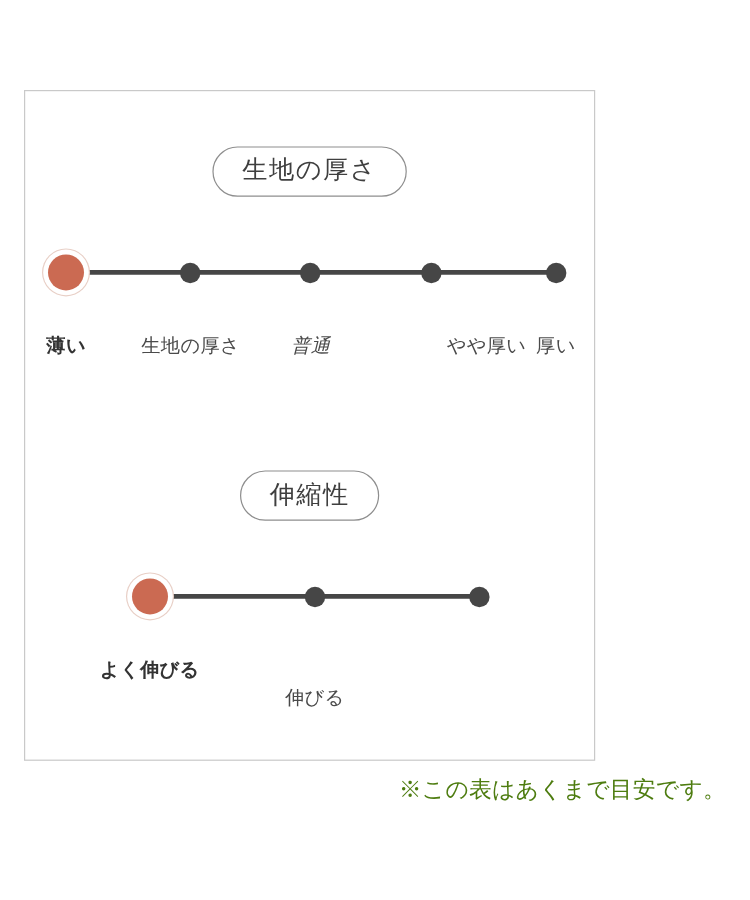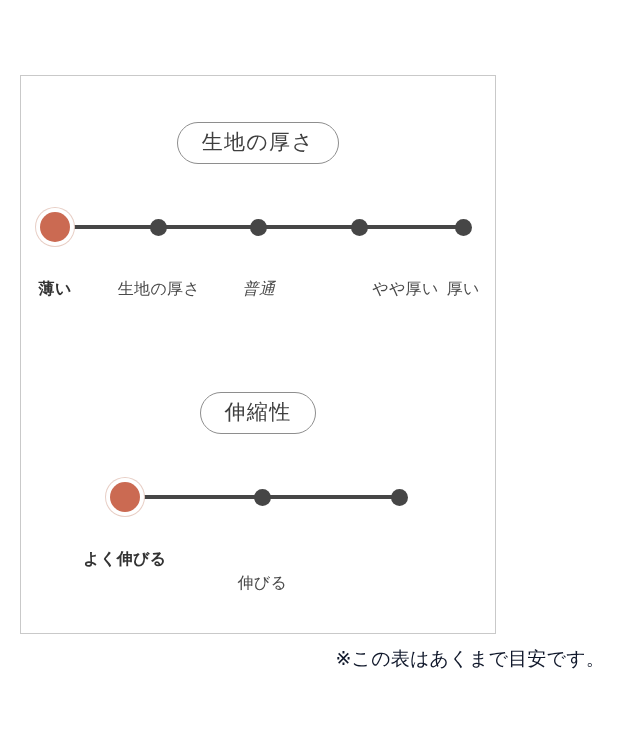"※この表はあくまで目安です。" .footnote { color: #0f172a -> #4d7c0f; font-family: none -> Liberation Mono, monospace }
